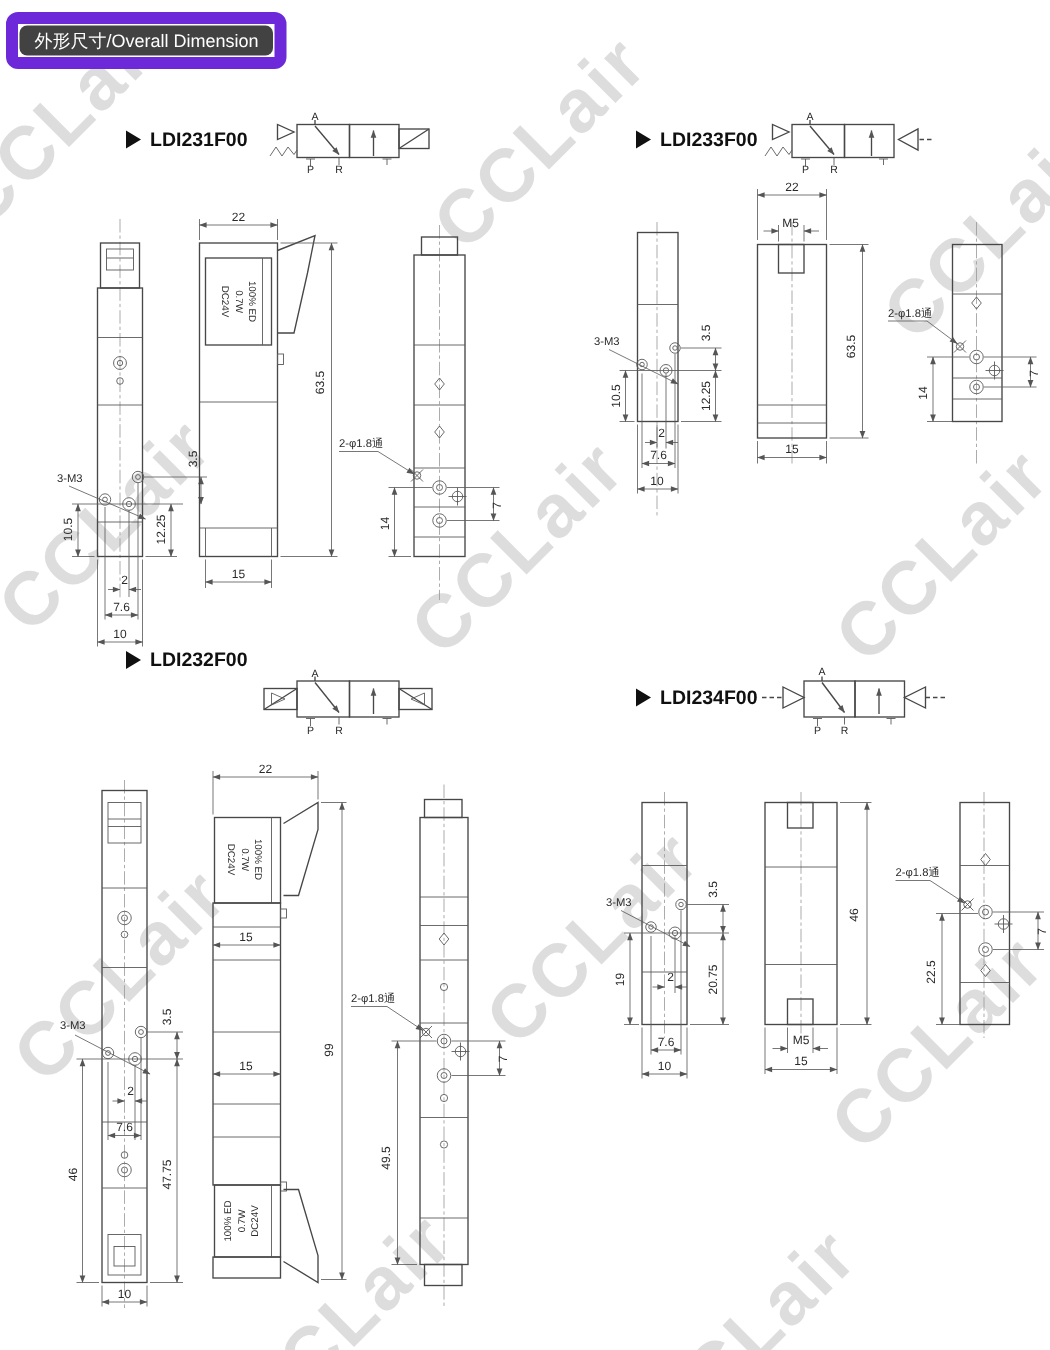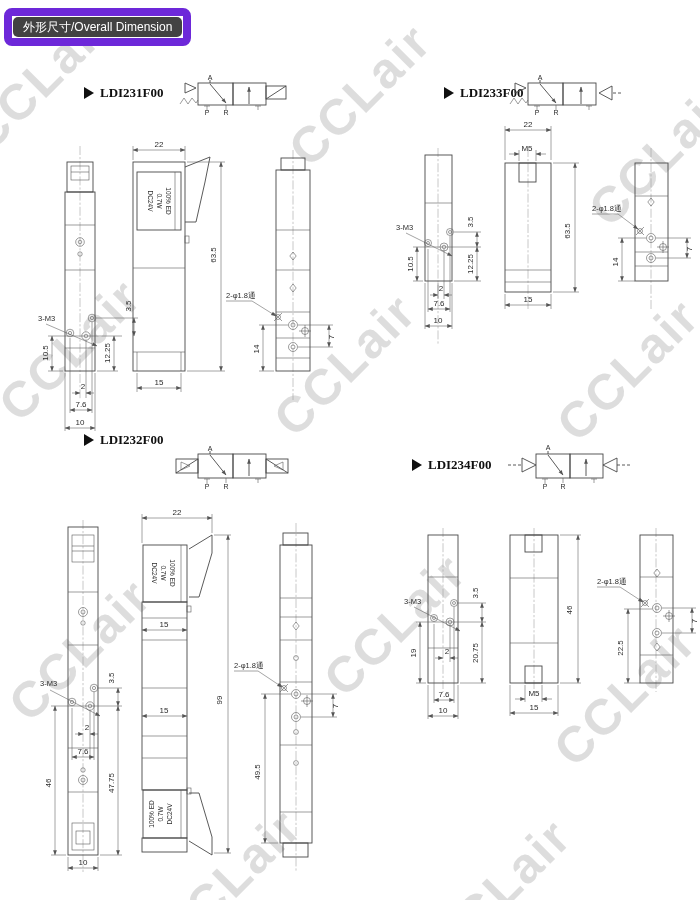"LDI231F00" .sec { font-family: Liberation Serif, serif -> none }
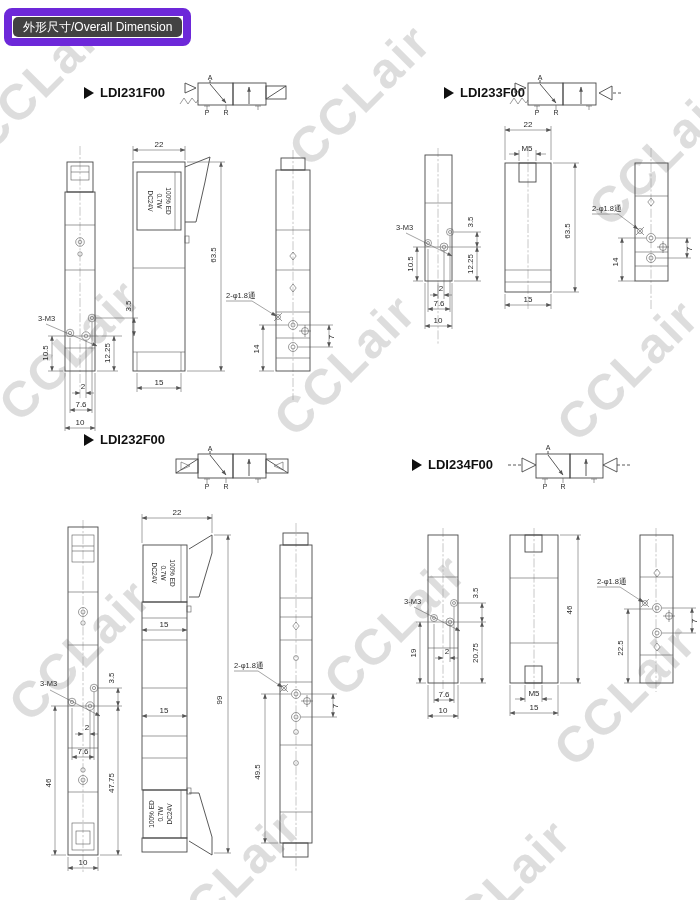"LDI233F00" div.sec { left: 444px -> 424px }
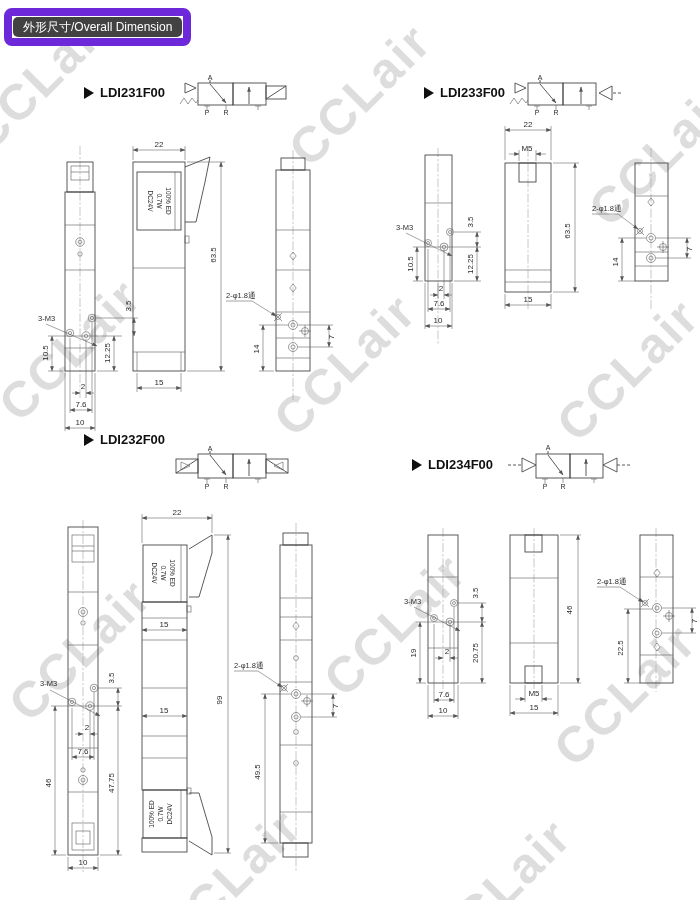"LDI234F00" div.sec { left: 412px -> 424px }
